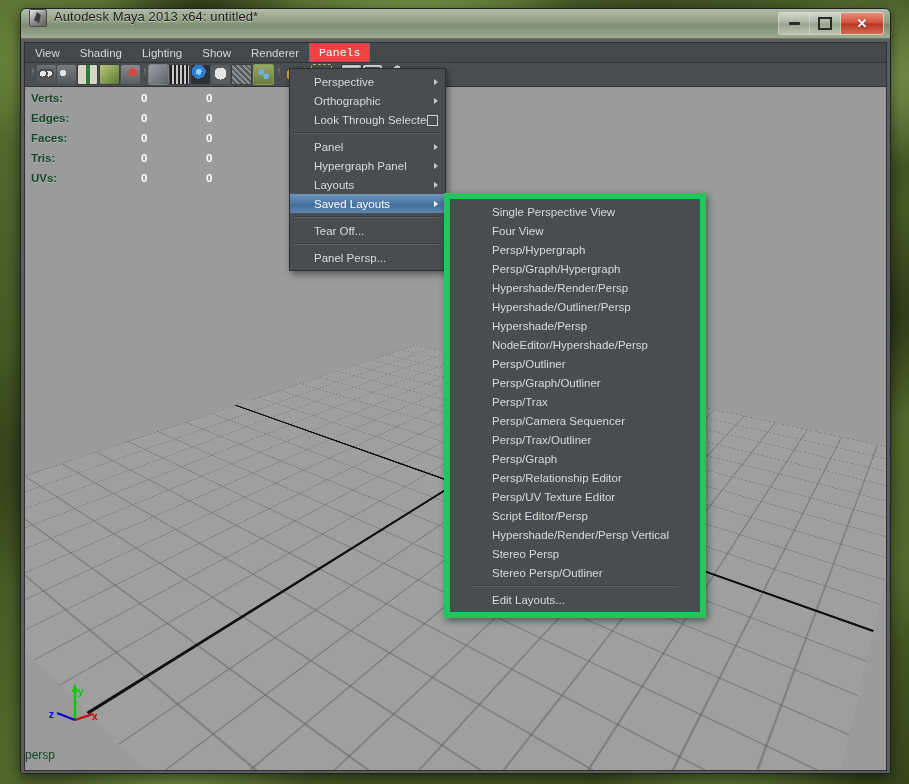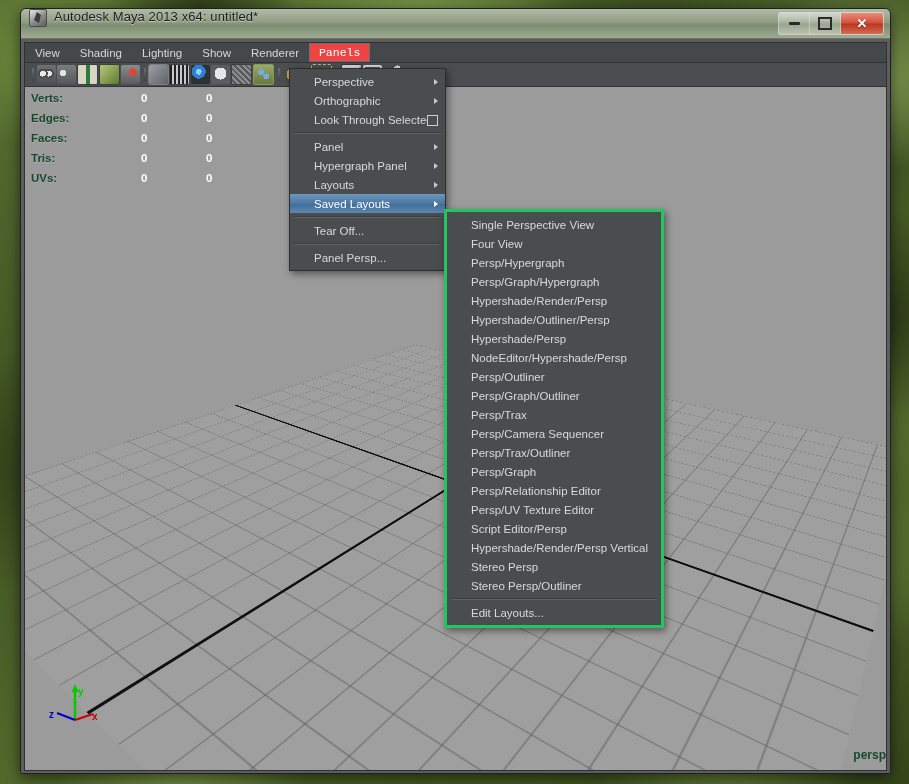"Single Perspective View" #saved-layouts-menu { border: 3px solid #22c55e -> 6px solid #22c55e; padding: 3px 0 -> 3px 18px; top: 200px -> 184px }
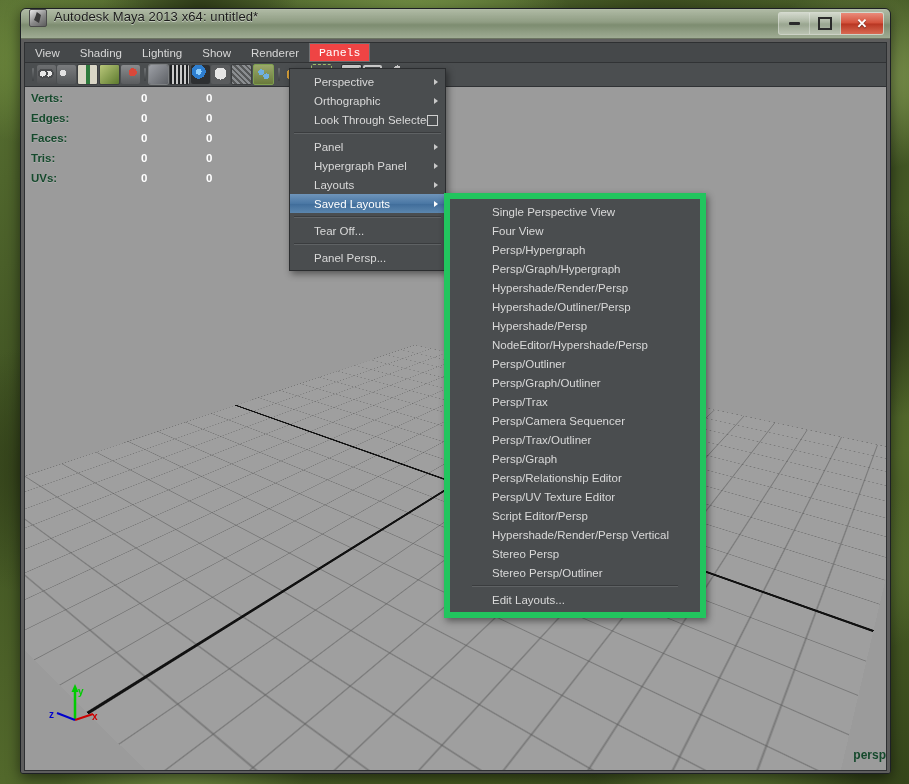"persp" #camera-label { font-weight: bold -> normal; text-align: right -> left }
